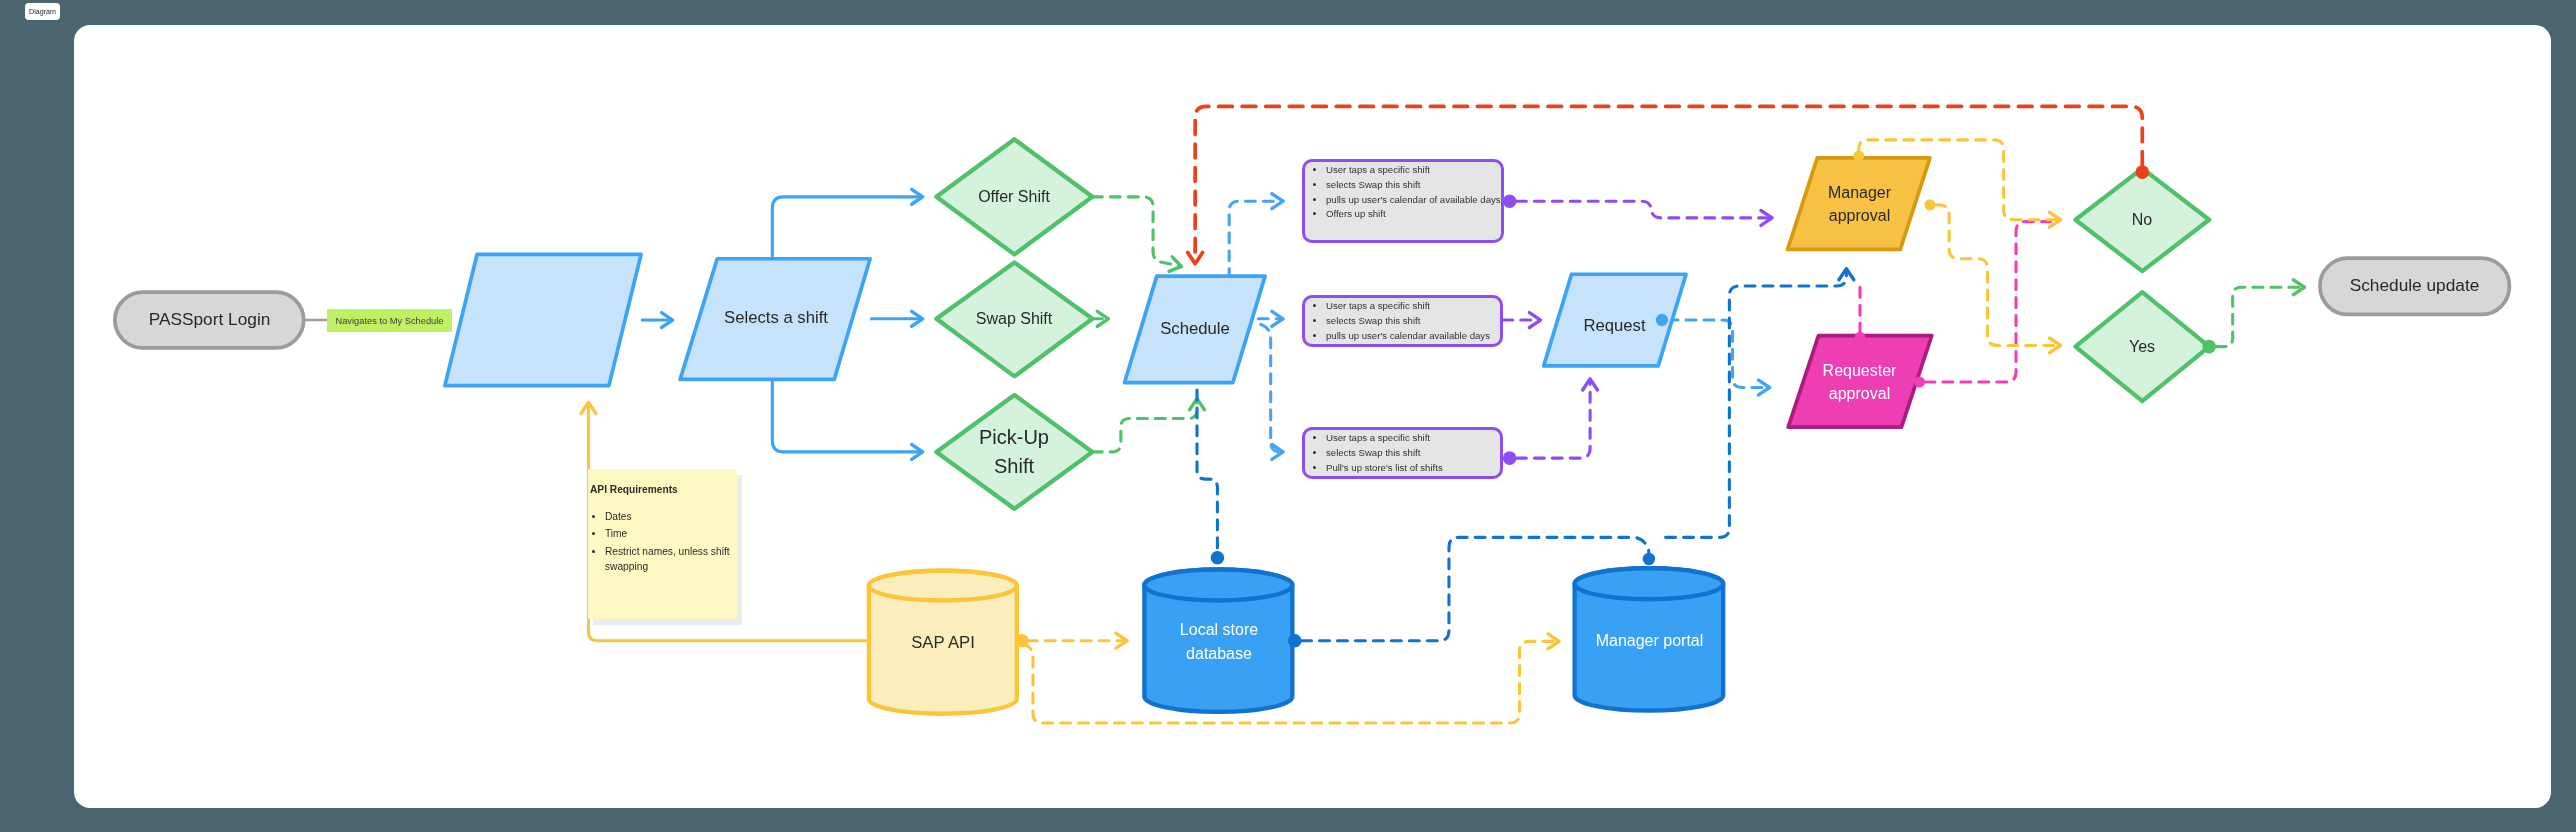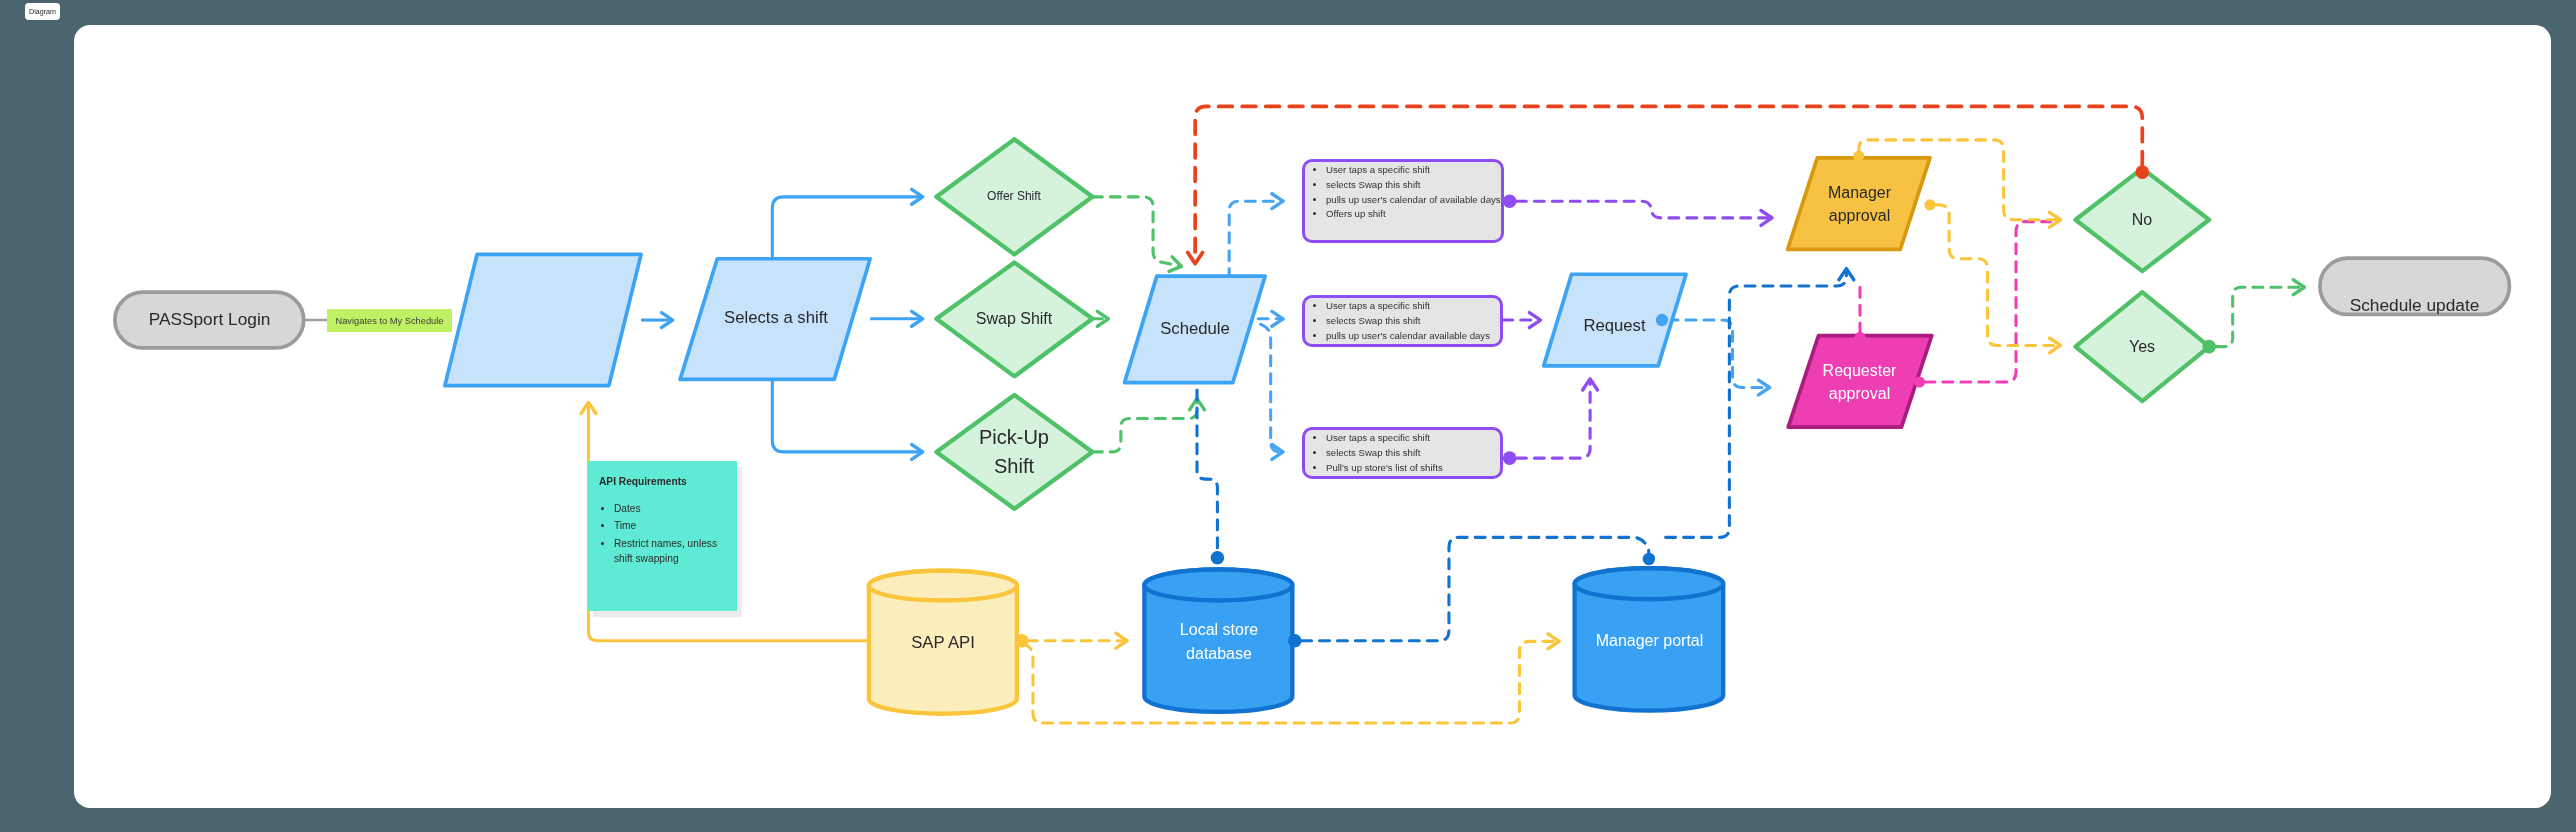"Offer Shift" div.lbl { font-size: 12px -> 16px }
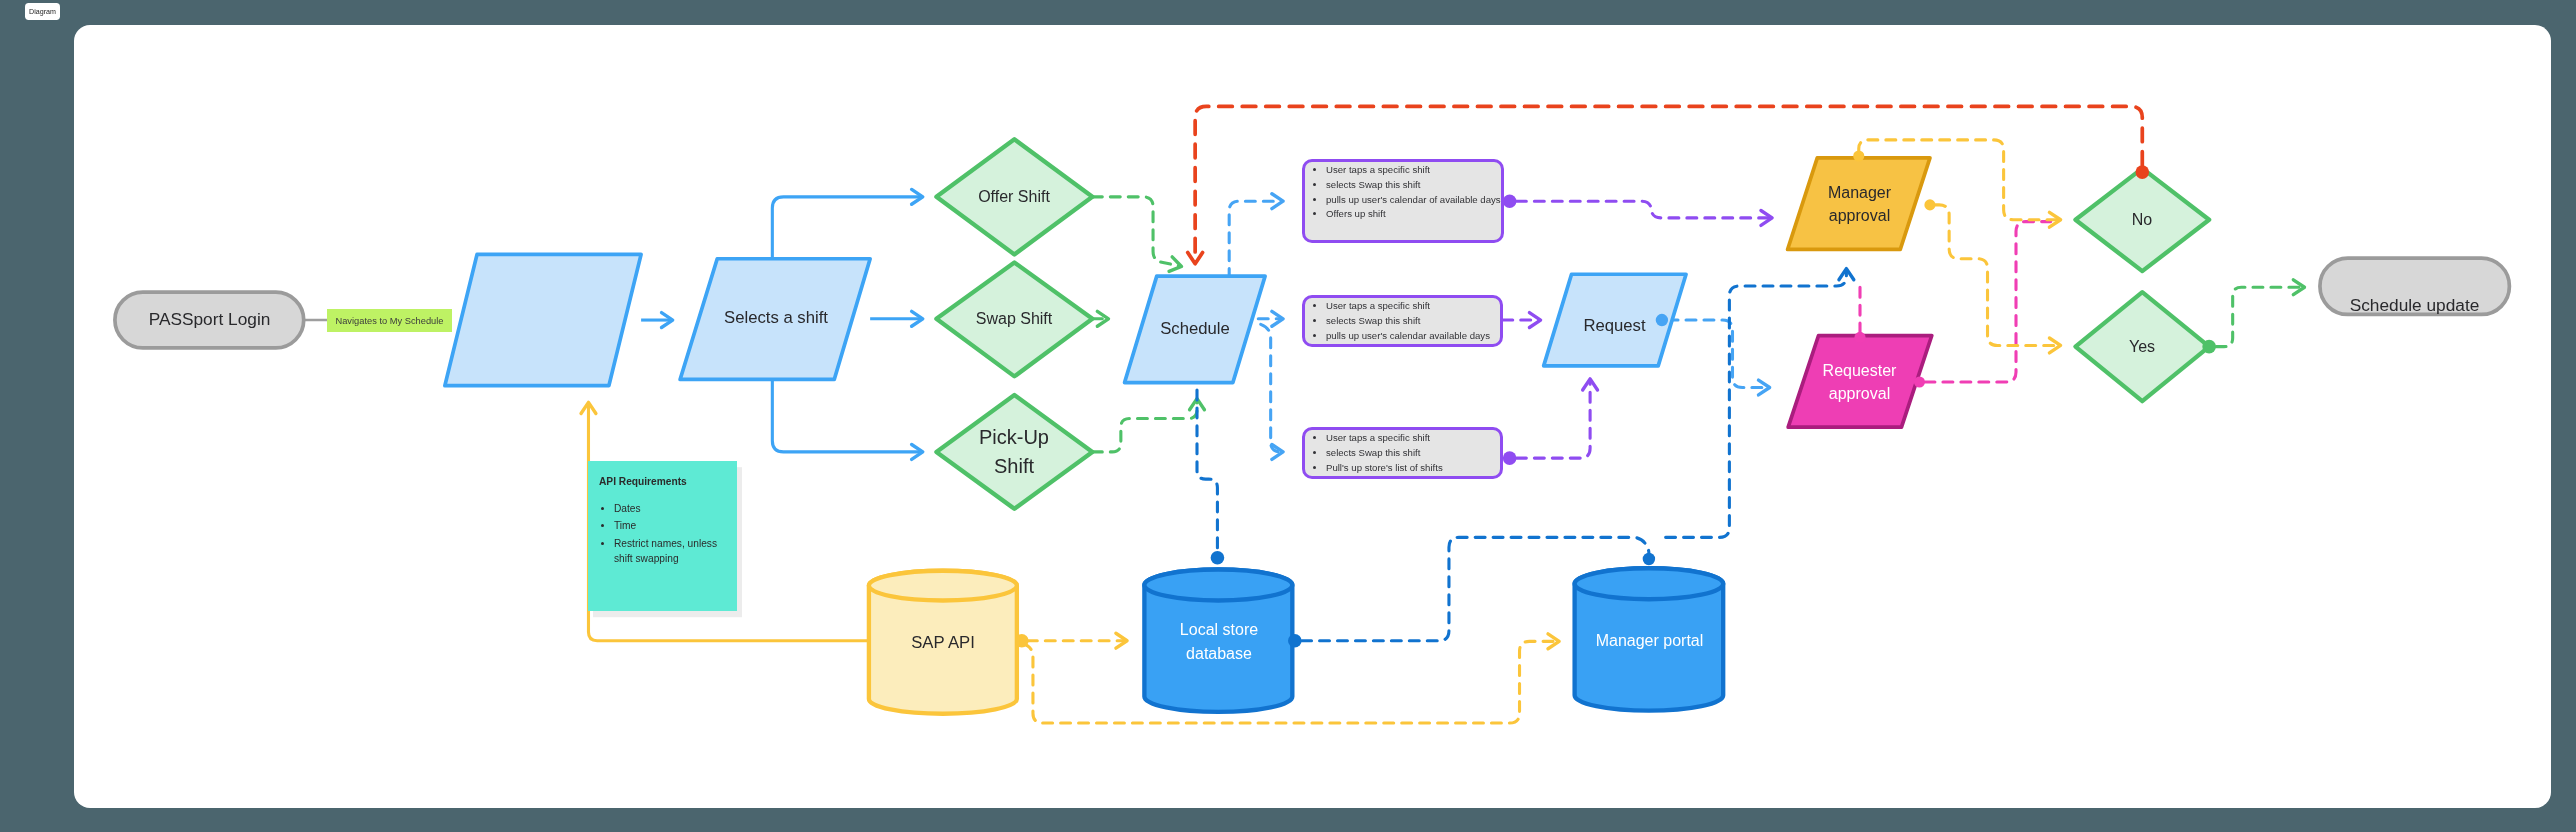"Schedule update" div.lbl { margin-top: 20px -> none }
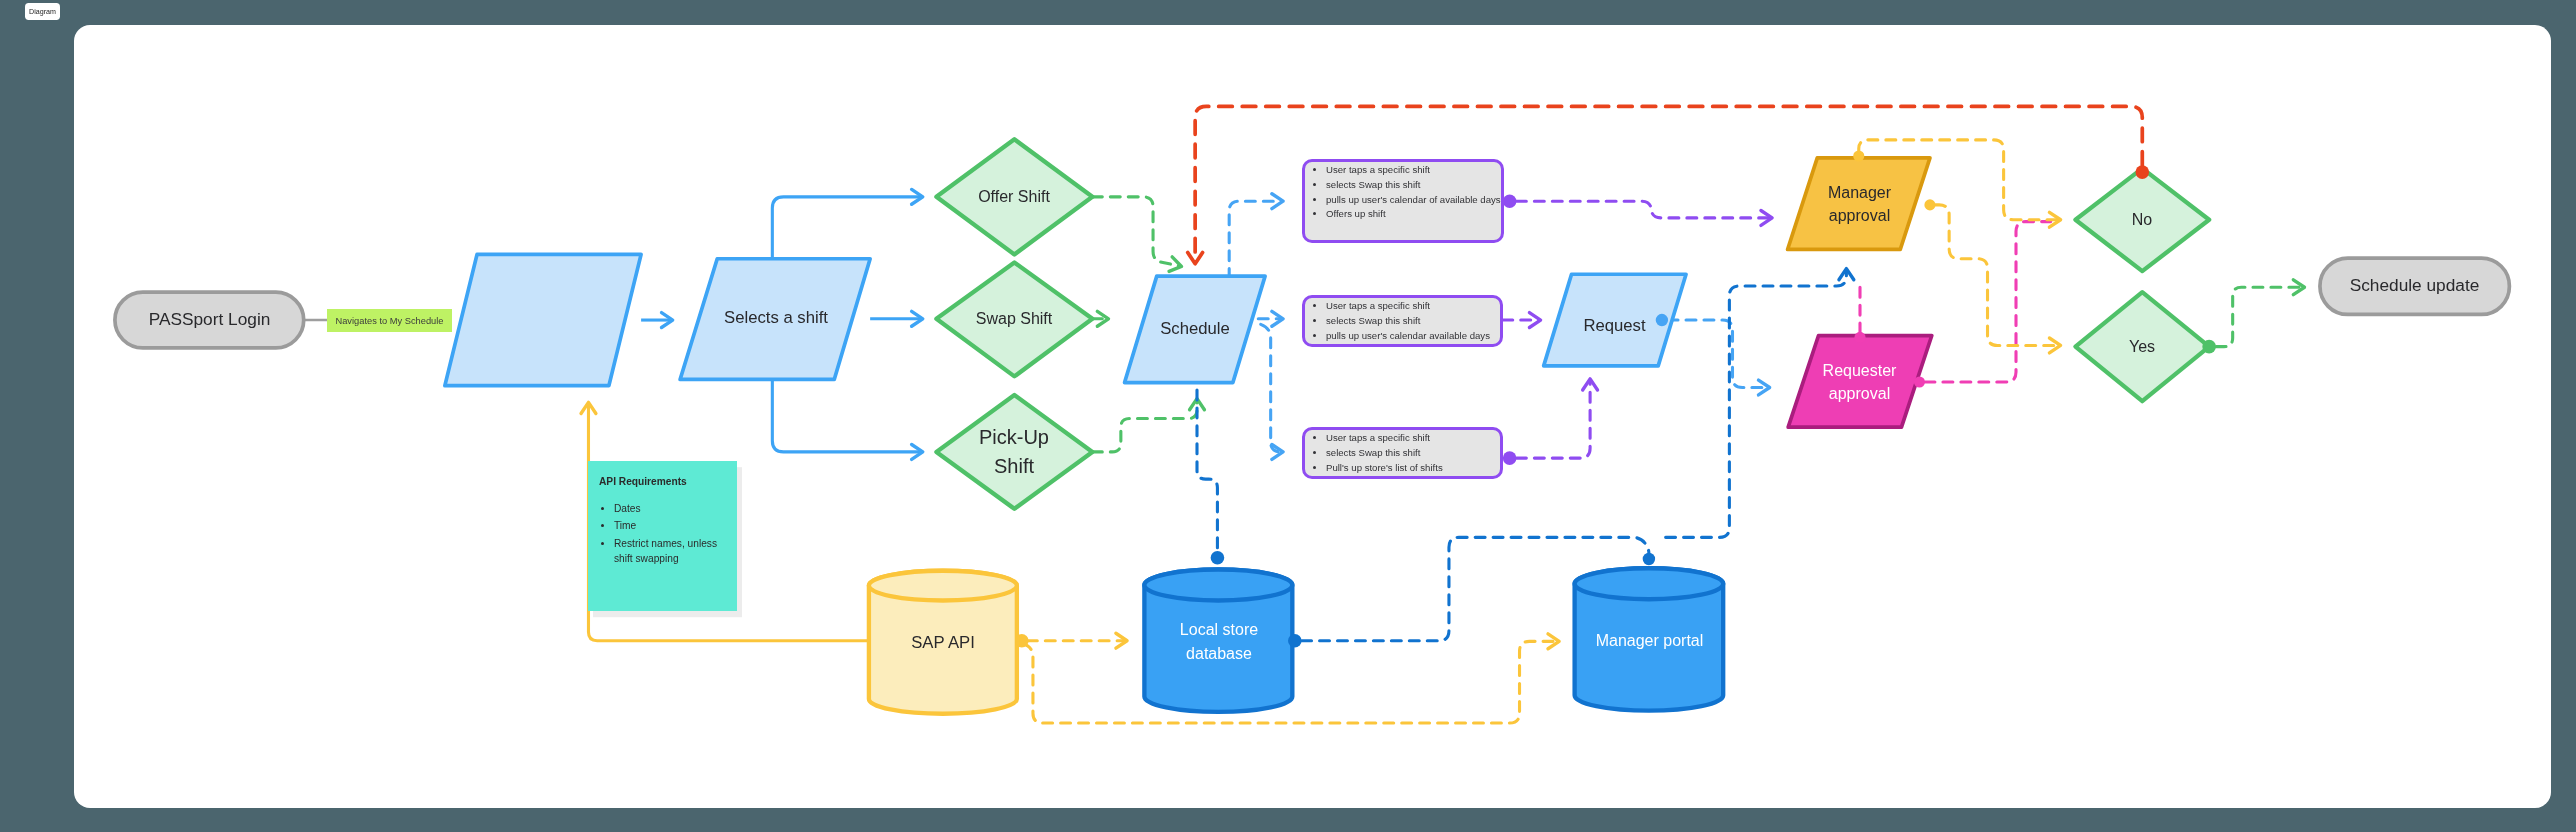"API Requirements" .sticky { background: #5eead4 -> #fef9c3; margin-top: none -> 8px; padding: 15px 11px -> 15px 2px }
